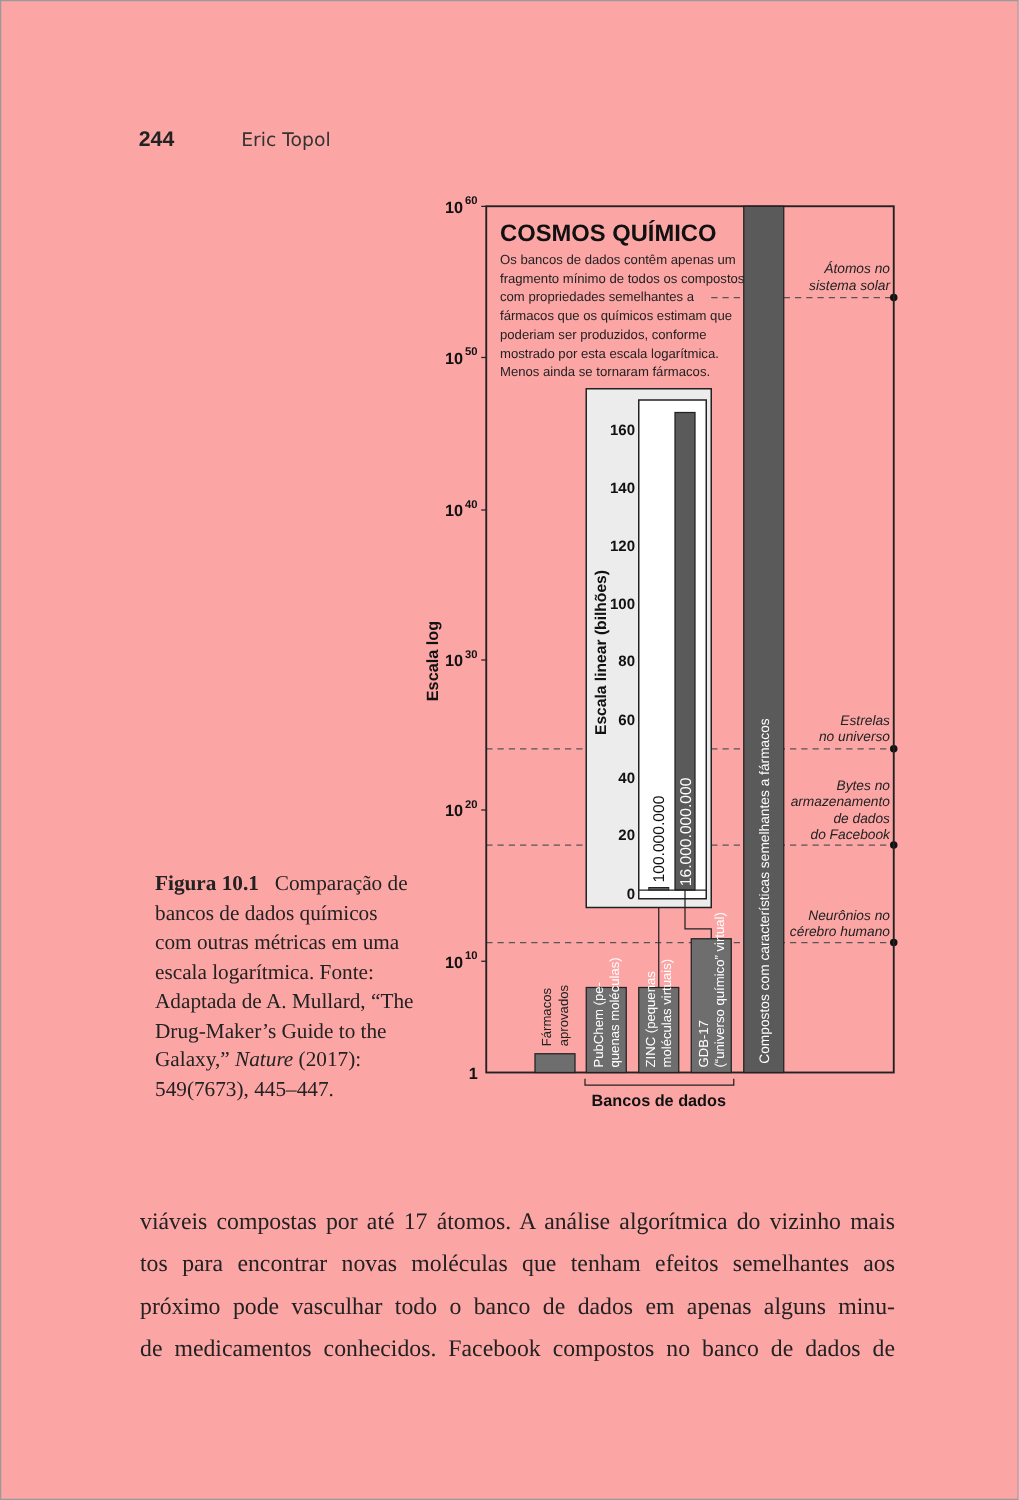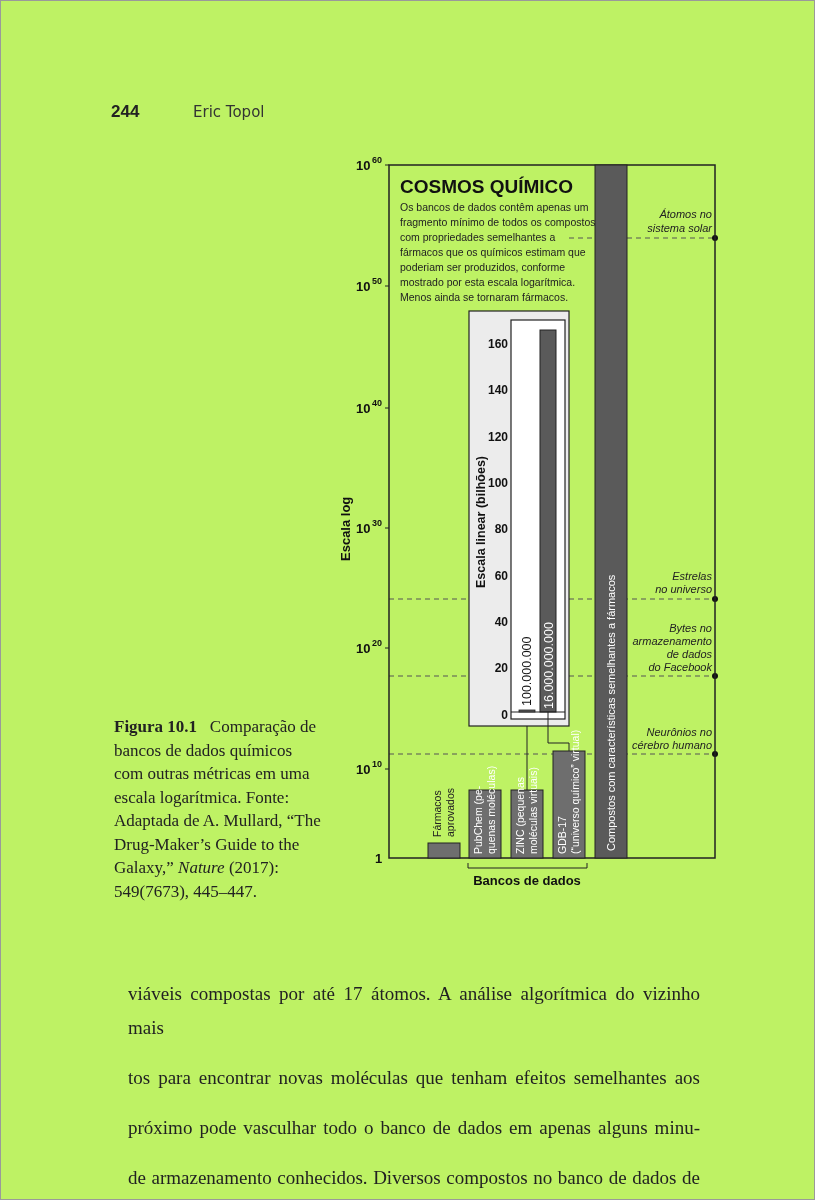"244" .page { background: #bef264 -> #fca5a5 }
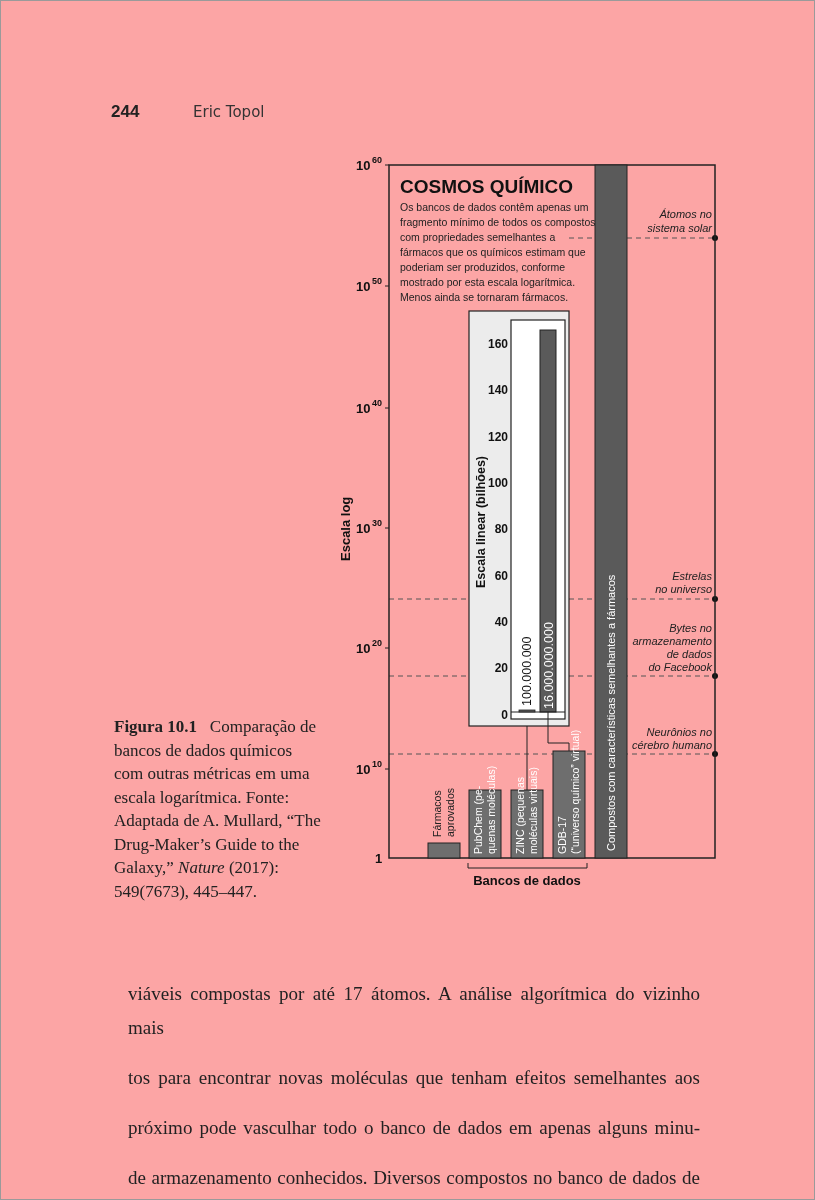"Figura 10.1 Comparação de bancos" .caption { left: 113px -> 123px; margin-top: 20px -> none }
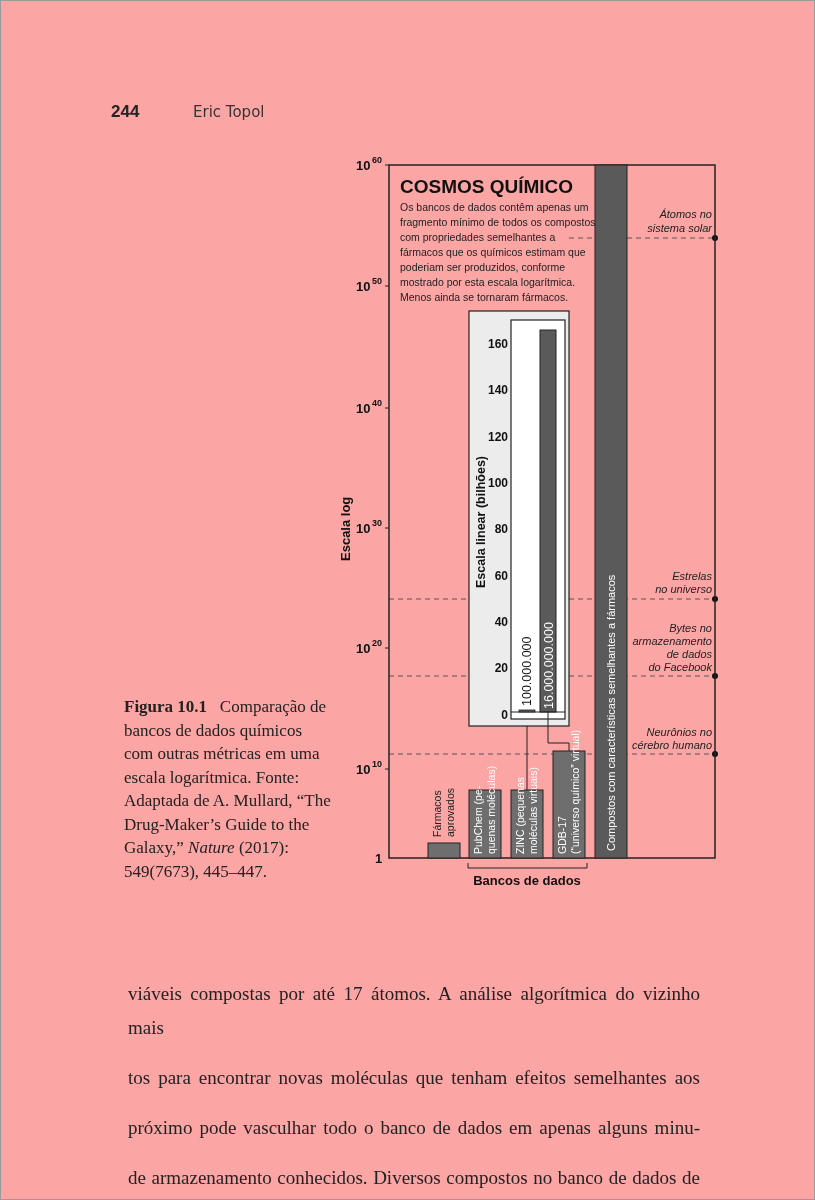"viáveis compostas por até 17" .body-text p { margin: 16px -> 0 }
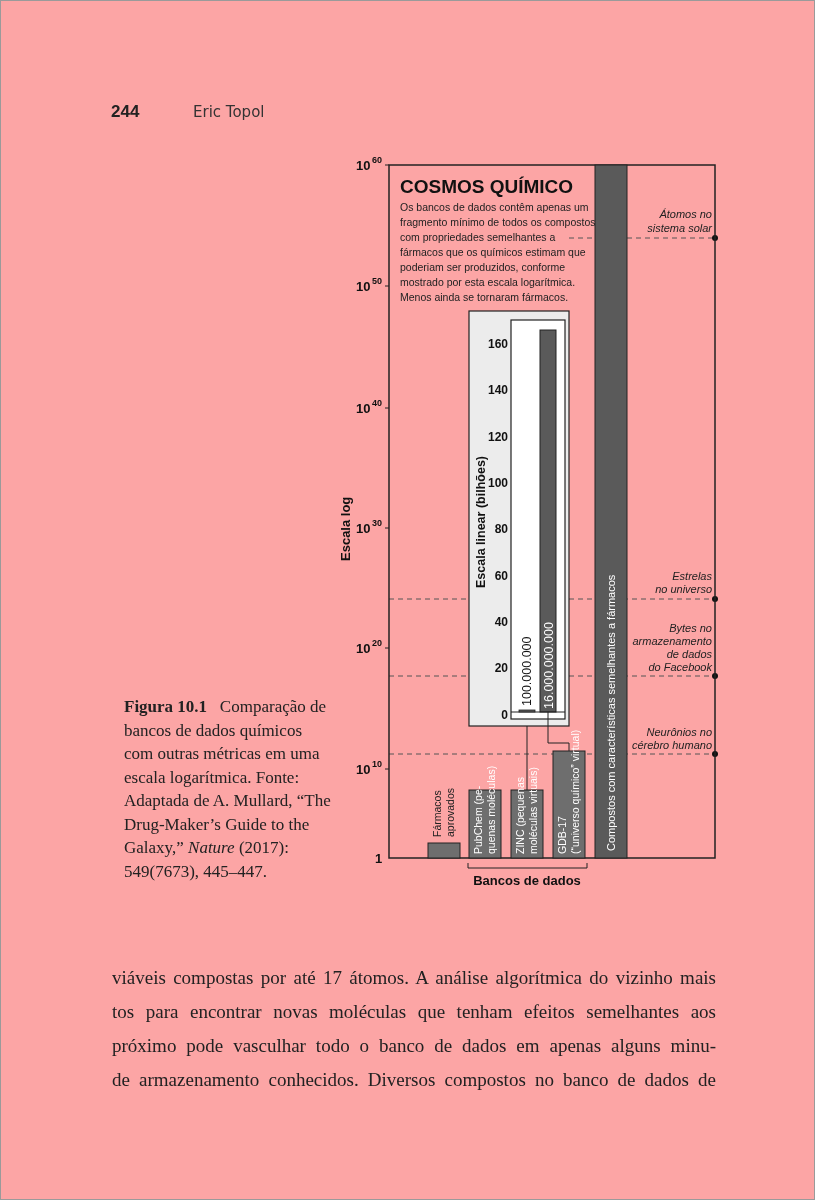"de armazenamento conhecidos. Diversos" p.last { text: armazenamento conhecidos. Diversos -> medicamentos conhecidos. Facebook }
